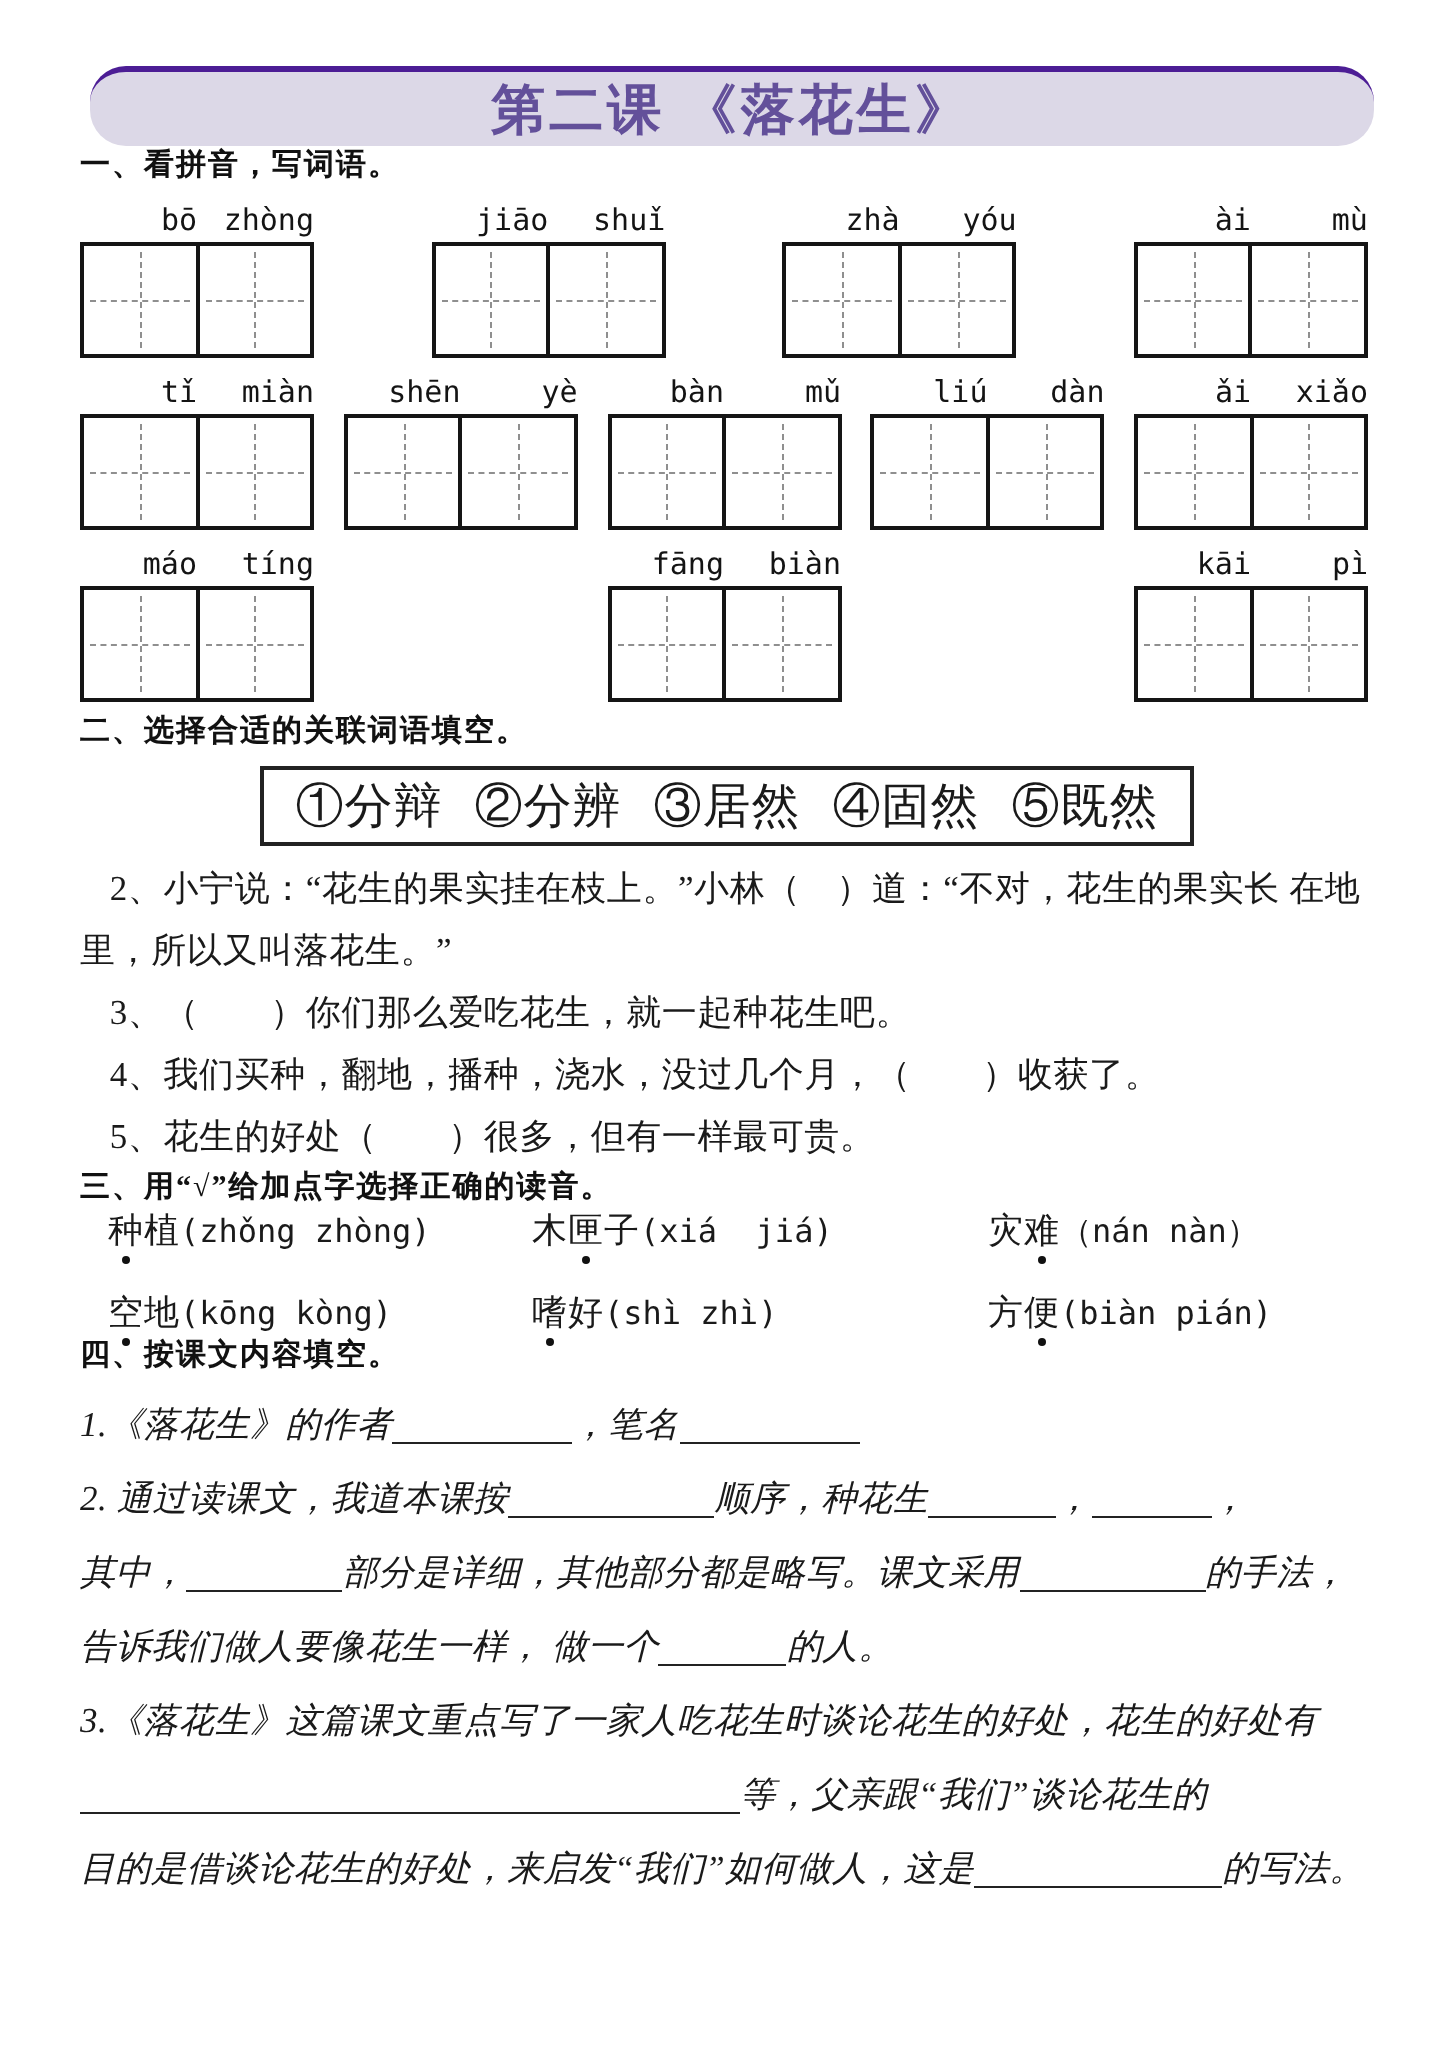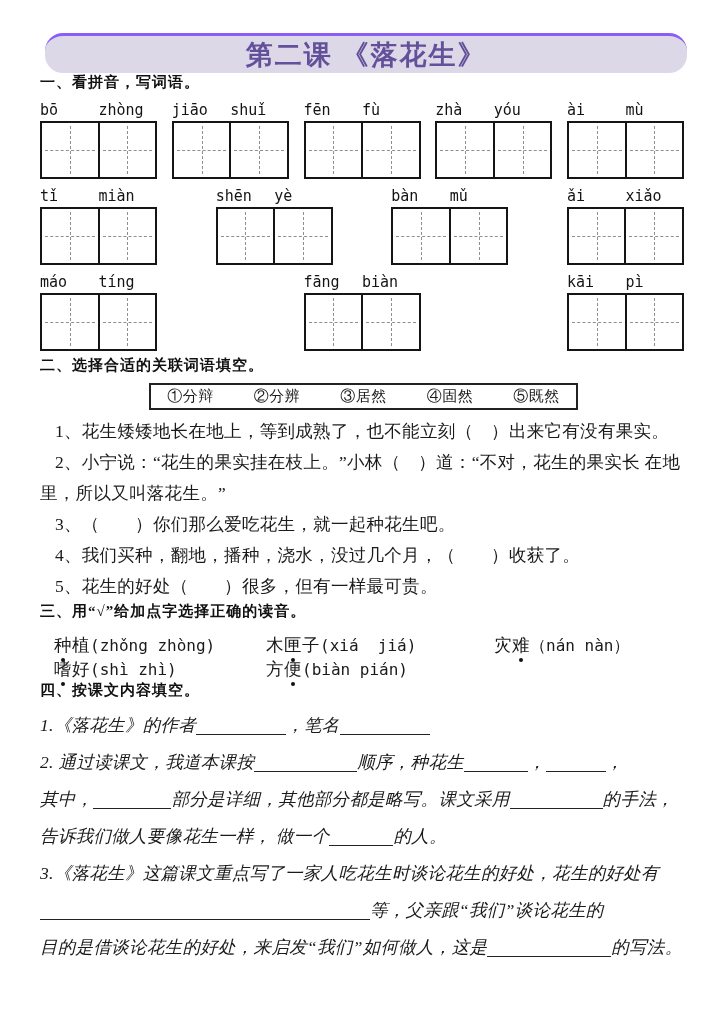"第二课 《落花生》" .title-band { border-top: 3px solid #8b5cf6 -> 3px solid #4c1d95 }
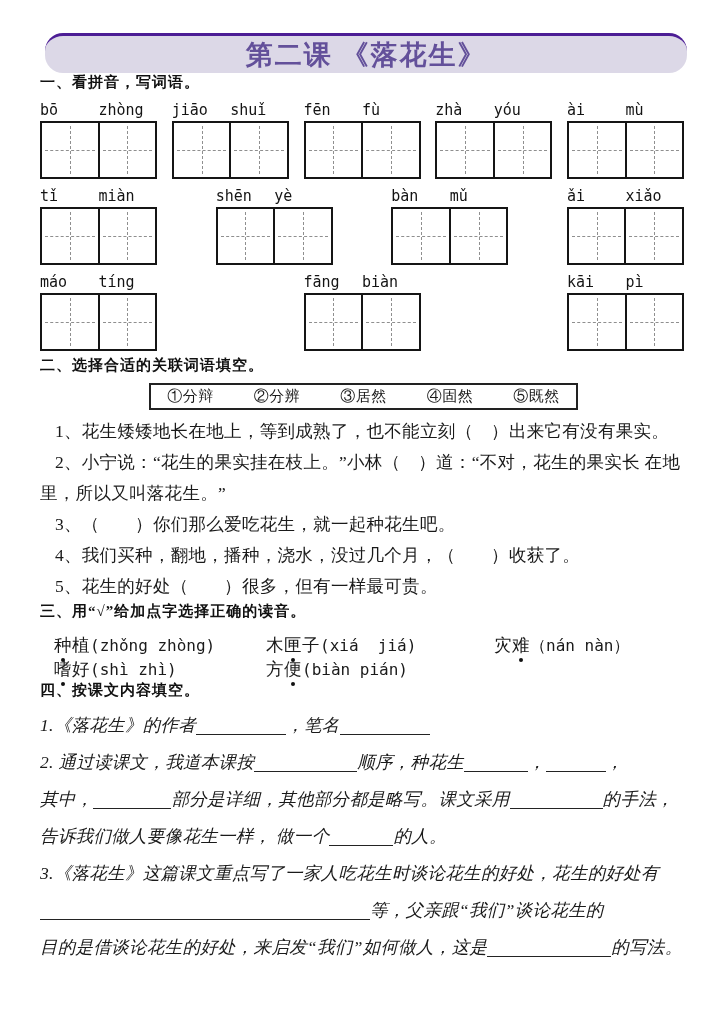"bō" .pinyin-label .syl { text-align: left -> right }
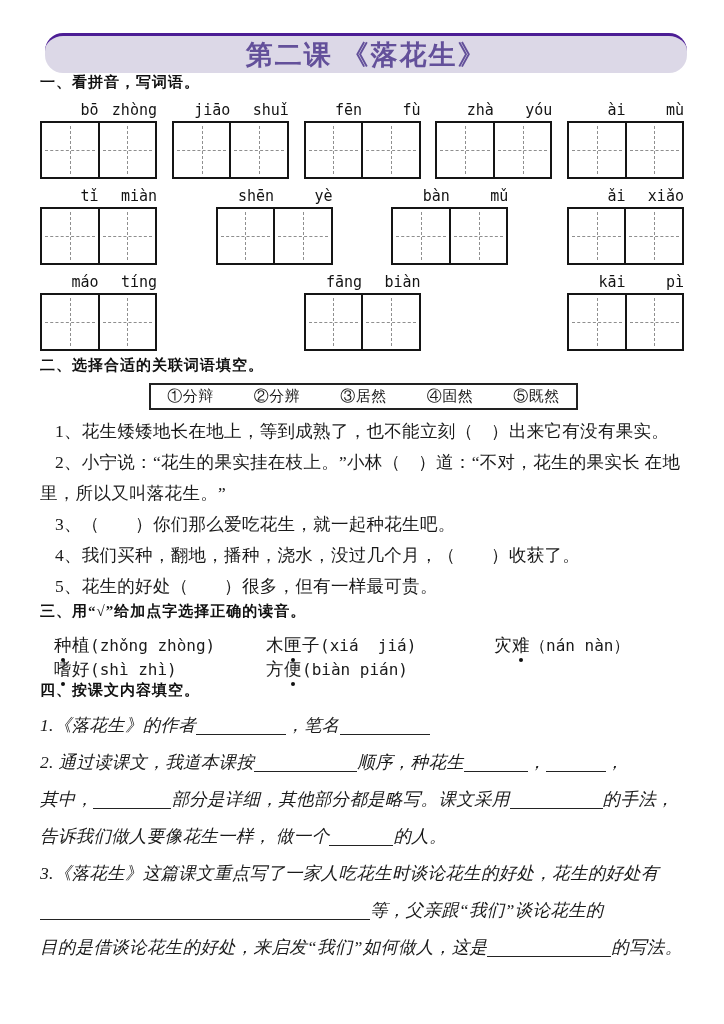"fēn" div.pinyin-group { html: <div> <div> <span>fēn</span> <span>fù</span> </div> <div> <div></div> <div></div> </div> </div> -> none }
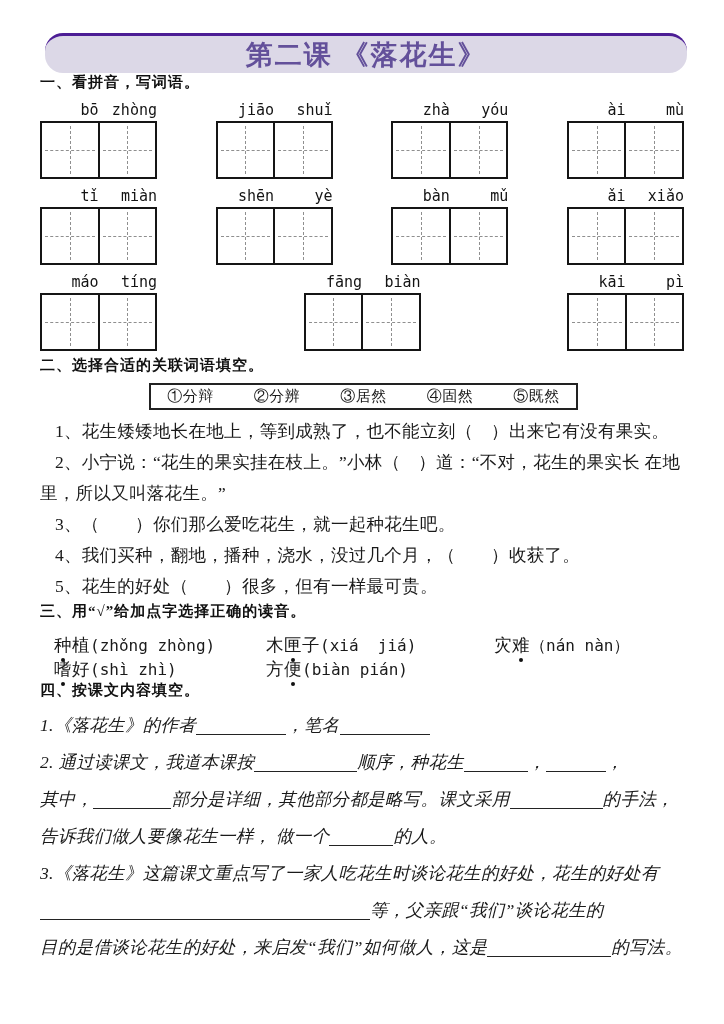"liú" div.pinyin-group { html: none -> <div> <div> <span>liú</span> <span>dàn</span> </div> <div> <div></div> <div></div> </div> </div> }
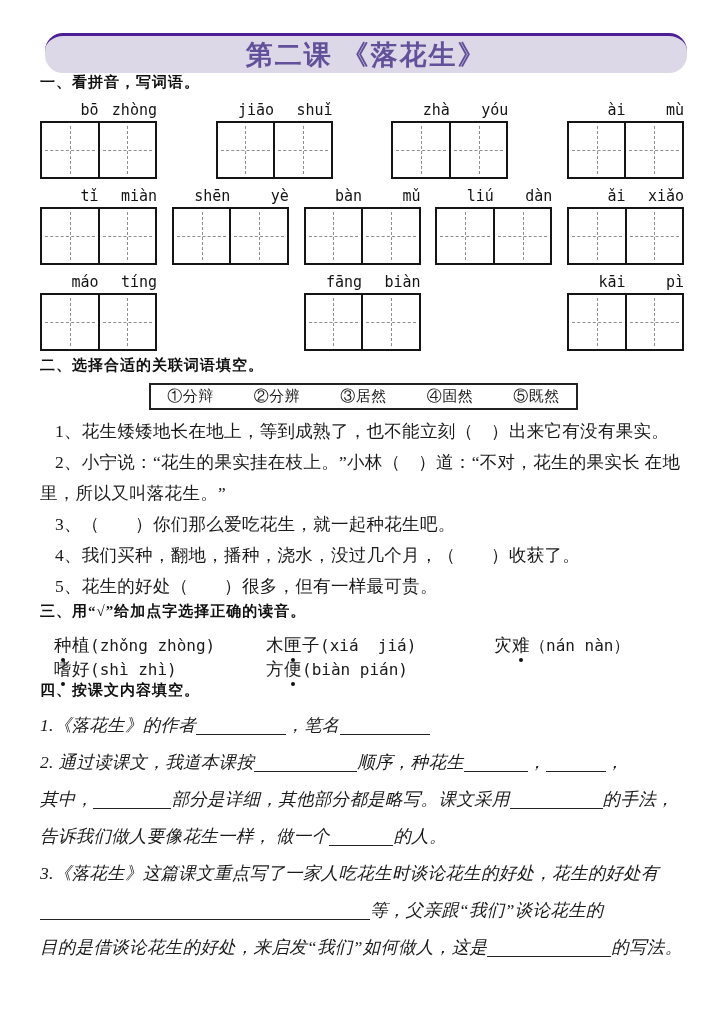"①分辩" .word-bank { font-size: 15px -> 24px; gap: 40px -> 16px }
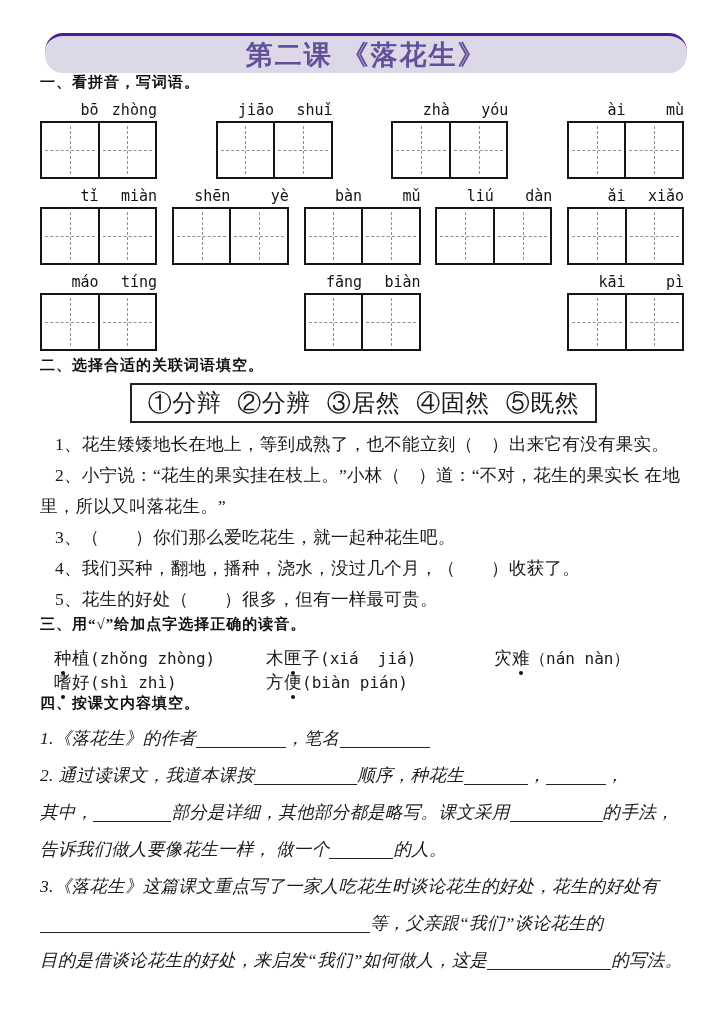"1、花生矮矮地长在地上，等到成熟了，也不能立刻（ ）出来它有没有果实。" div.question { html: <div>1、花生矮矮地长在地上，等到成熟了，也不能立刻（ ）出来它有没有果实。</div> -> none }
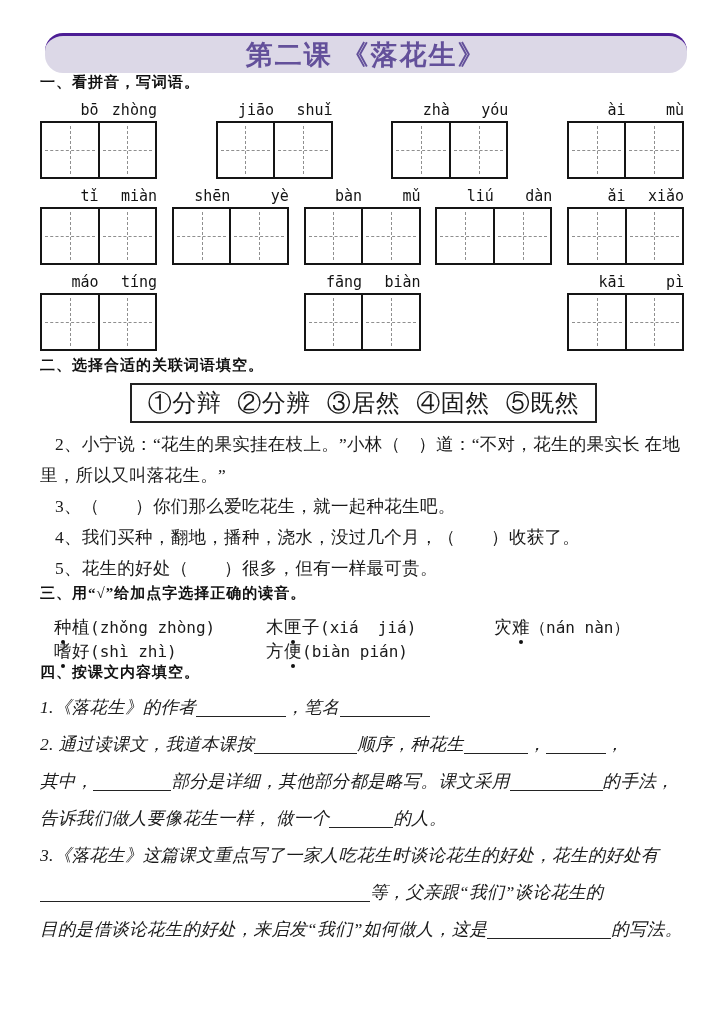"种植(zhǒng zhòng)" .pron-grid { margin-top: 12px -> none; row-gap: none -> 17px }
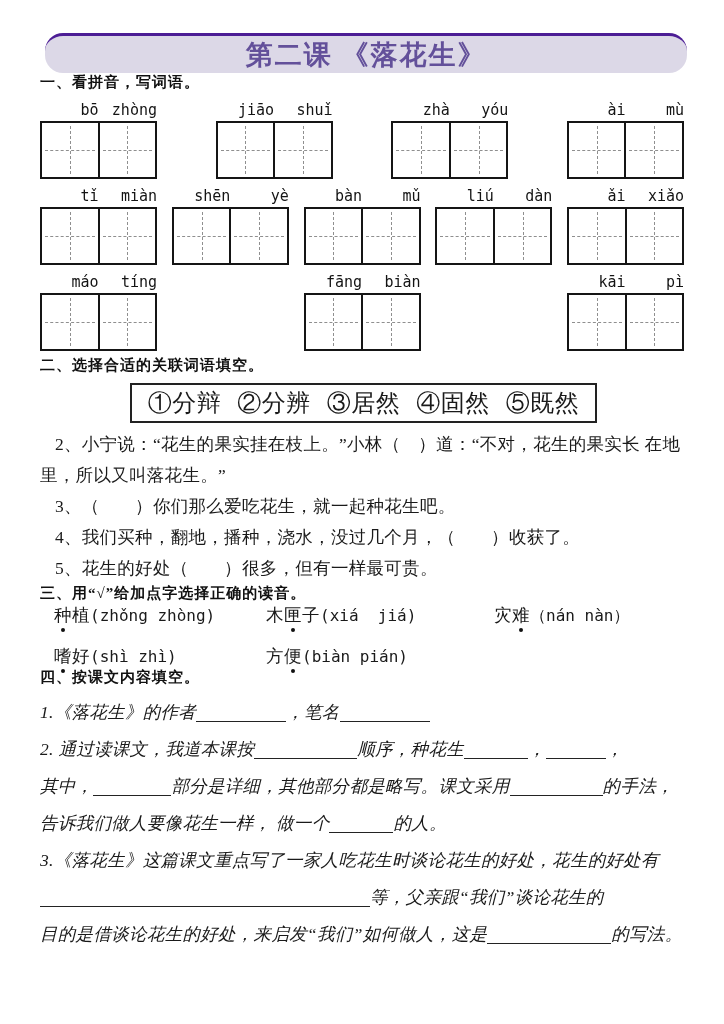"空地(kōng kòng)" div.pron-item { html: none -> <div><span><span>空</span><span>地</span></span><span>(kōng kòng)</span></div> }
